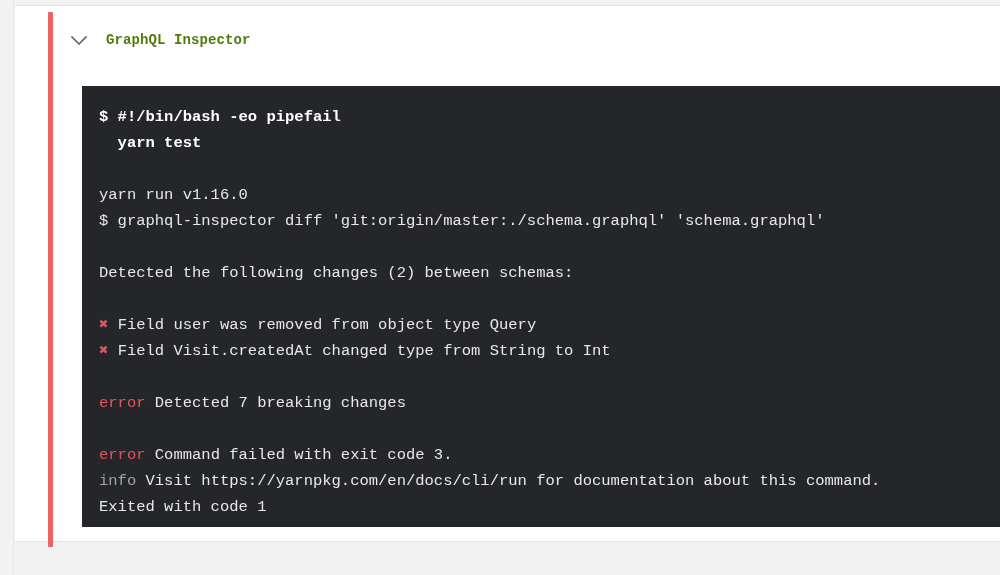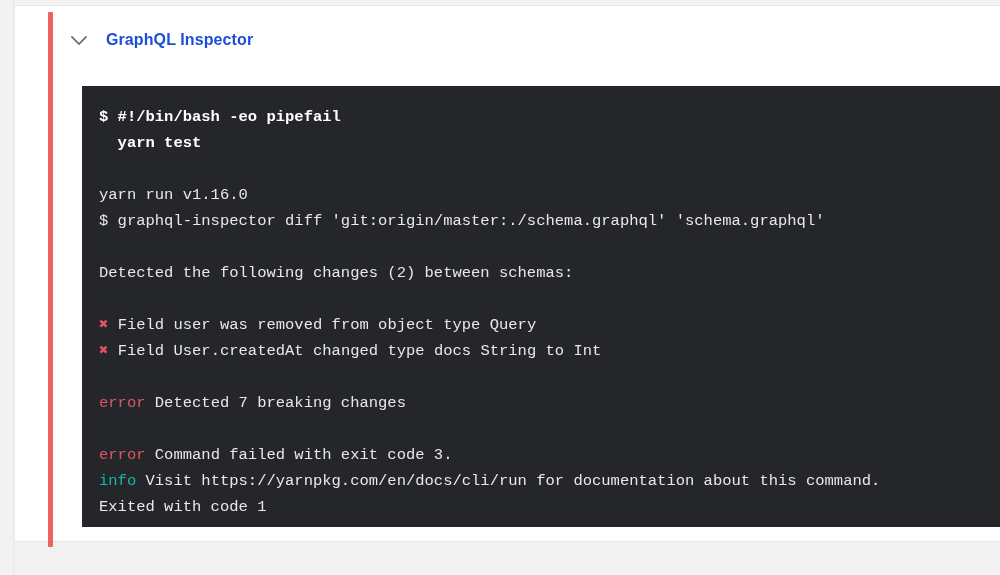"GraphQL Inspector" .card-title { color: #1d4ed8 -> #4d7c0f; font-family: Liberation Sans, sans-serif -> Liberation Mono, monospace; font-size: 16px -> 14px }
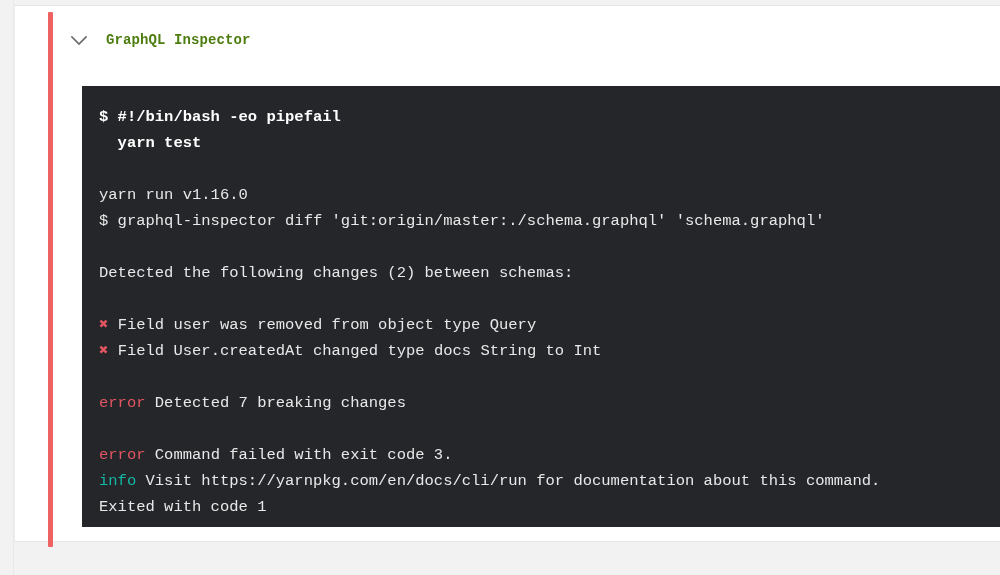"Field User.createdAt changed type docs" span.tok-plain { text: User.createdAt changed type docs -> Visit.createdAt changed type from }
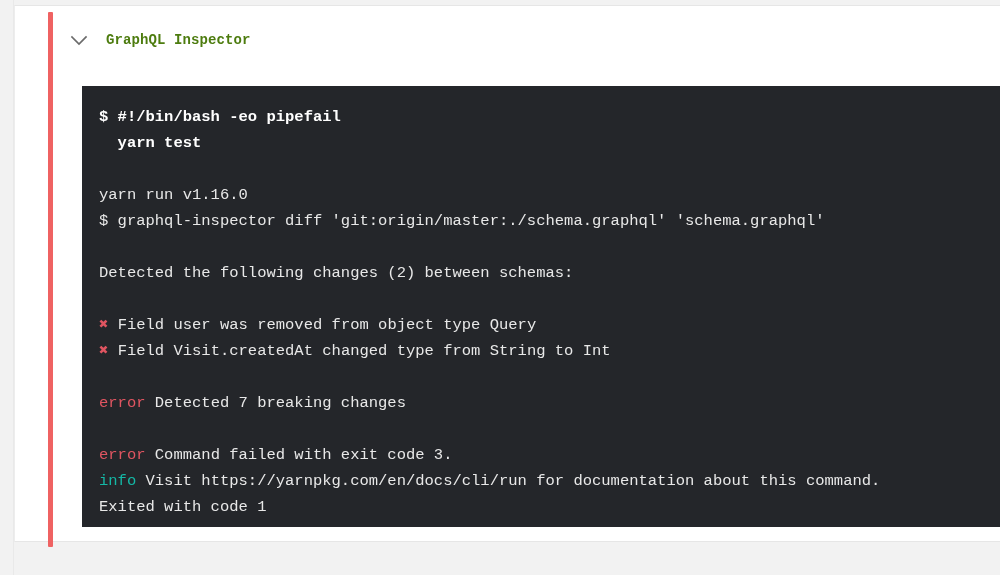"info" .tok-info { color: #14b8a6 -> #a3a3a3 }
